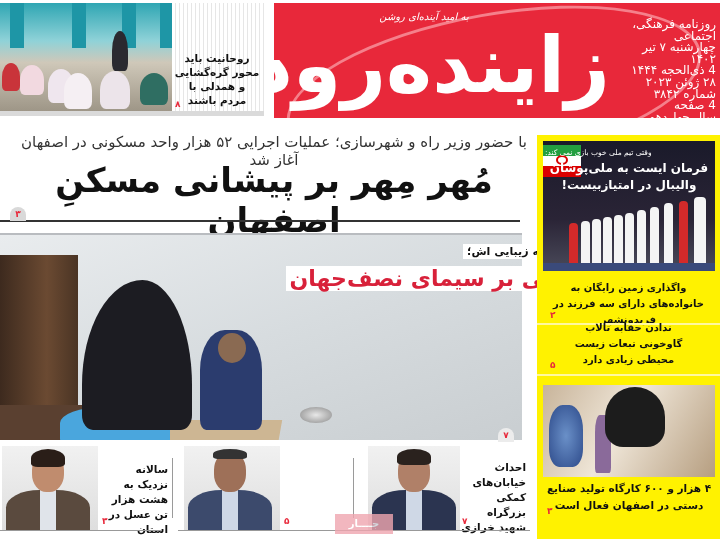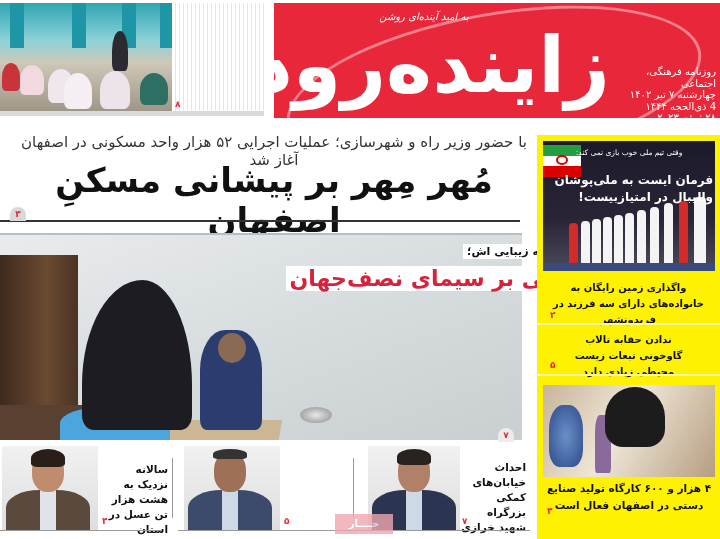"روزنامه فرهنگی، اجتماعی" .masthead .info { font-size: 10px -> 12px; margin-top: 47px -> none }
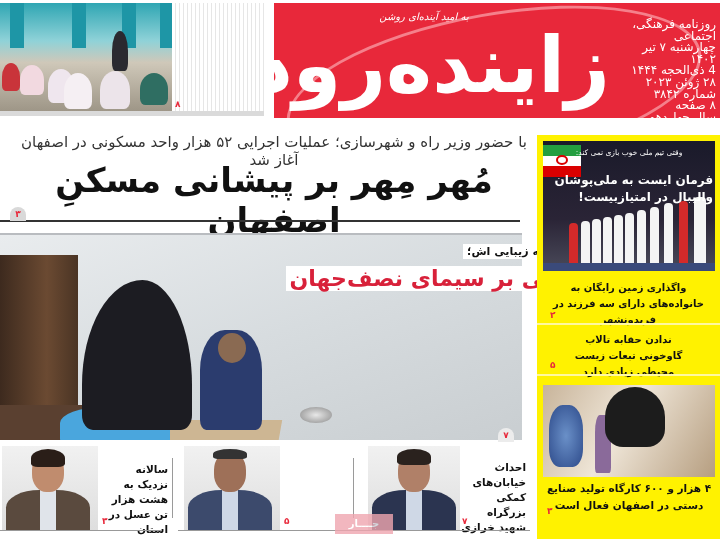"روحانیت باید محور گره‌گشایی و" div.title { html: none -> <div>روحانیت باید محور گره‌گشایی و همدلی با مردم باشند</div> }
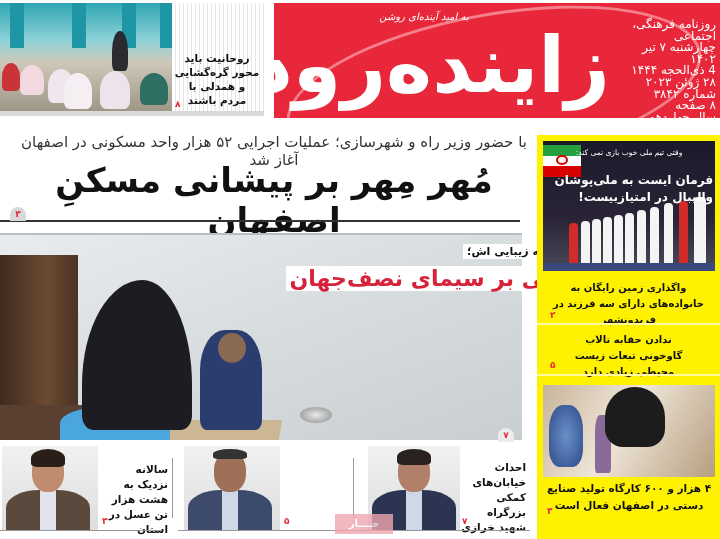"۸ صفحه" div { text: ۸ -> 4 }
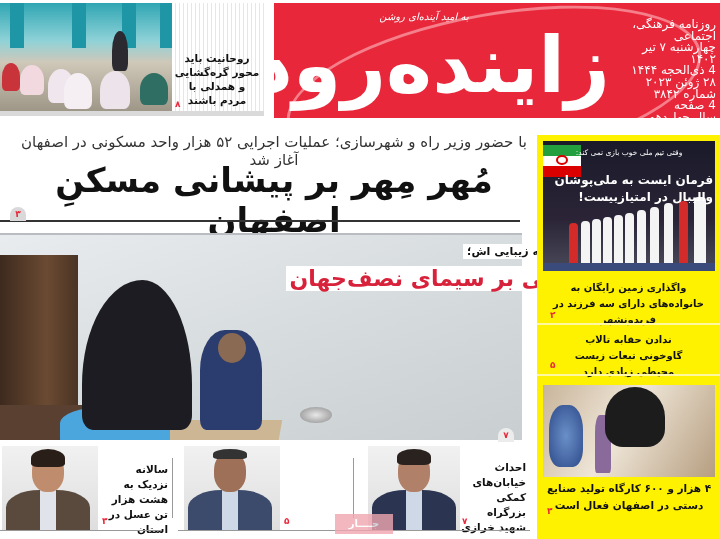"وقتی تیم ملی خوب بازی" .sport-kicker { text-align: center -> left }
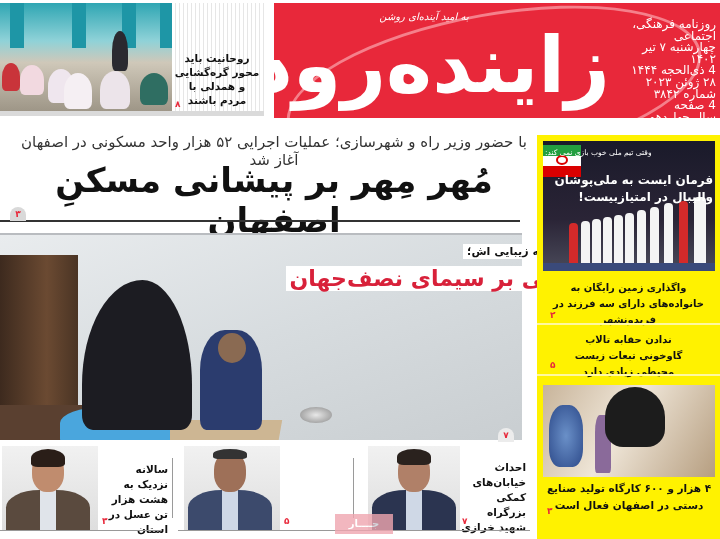"فرمان ایست به ملیپوشان والیبال" .sport-title { text-align: right -> center; top: 172px -> 160px }
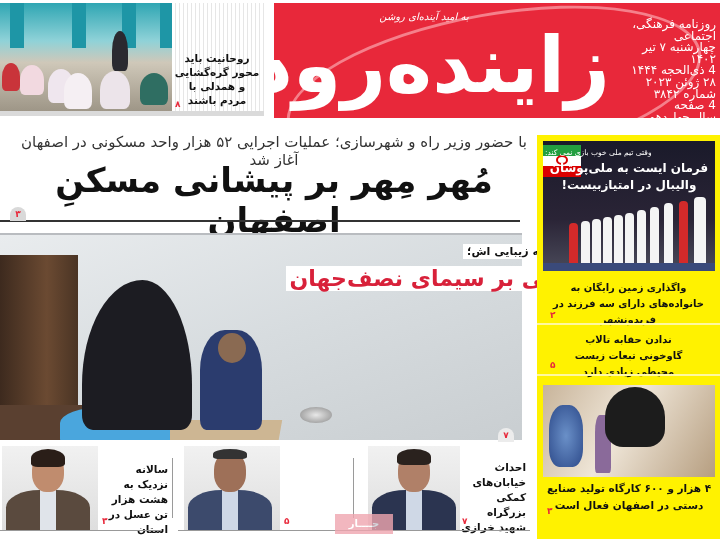"ندادن حقابه تالاب گاوخونی تبعات" div.abs { top: 332px -> 320px }
